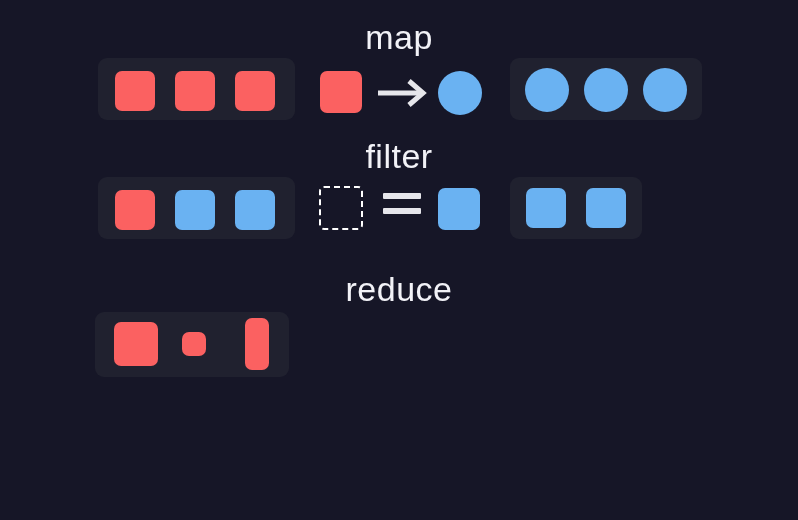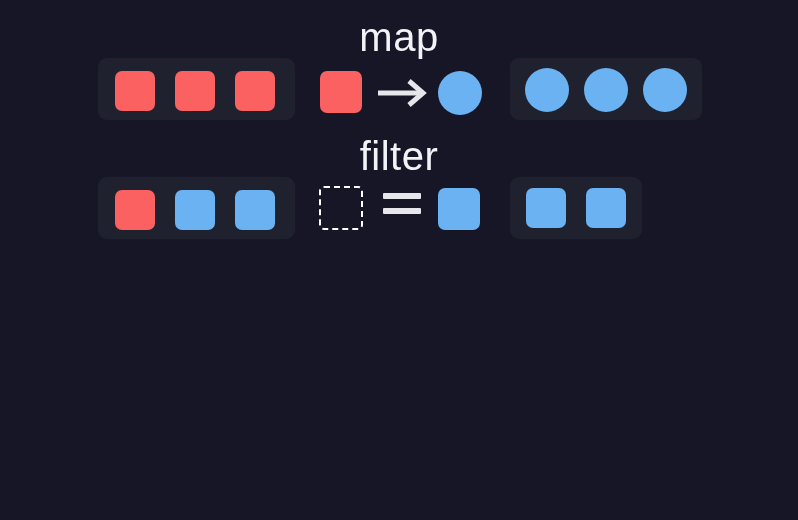"map" .row-title { font-size: 40px -> 34px }
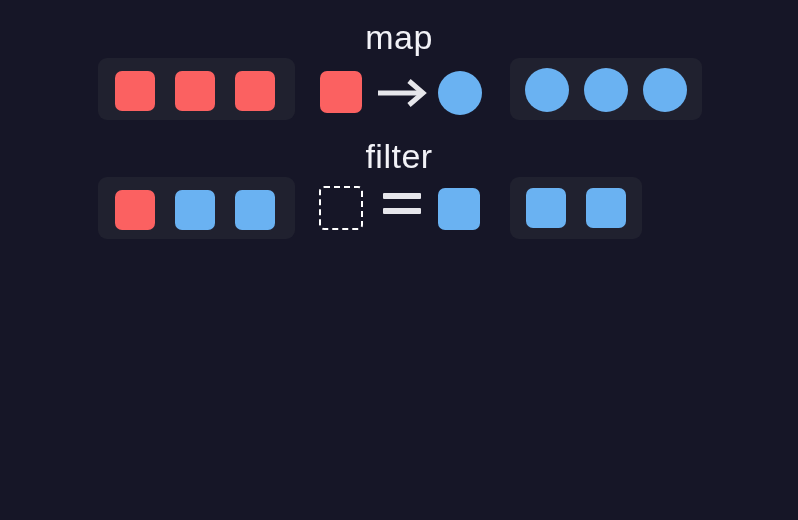"reduce" div.row { html: none -> <div> <div>reduce</div> <div> <div></div> <div></div> <div></div> </div> </div> }
